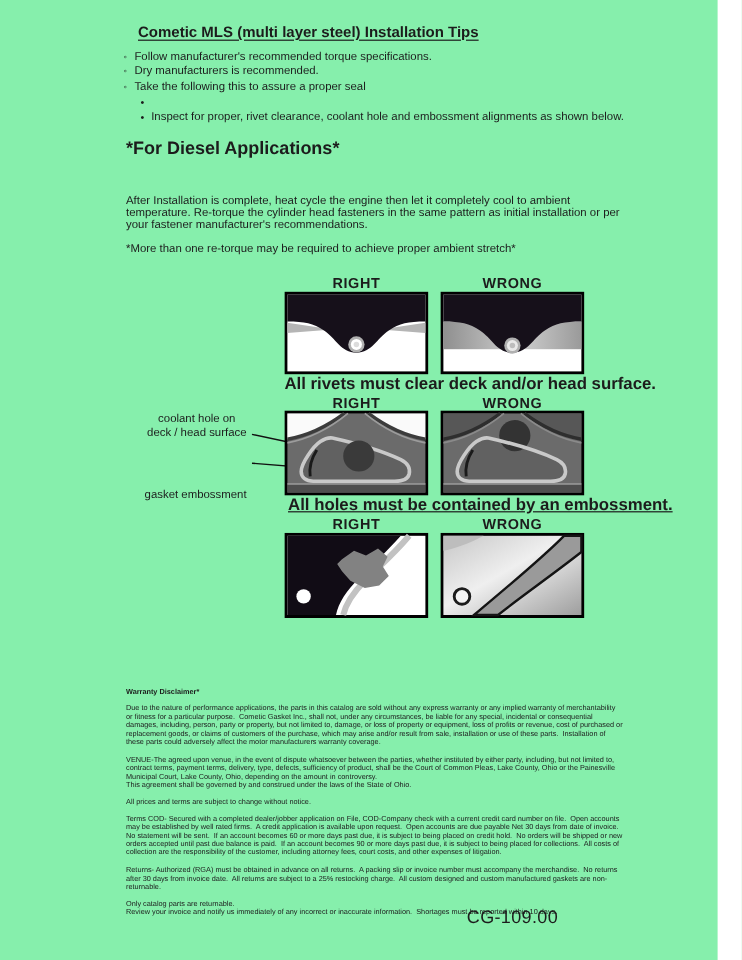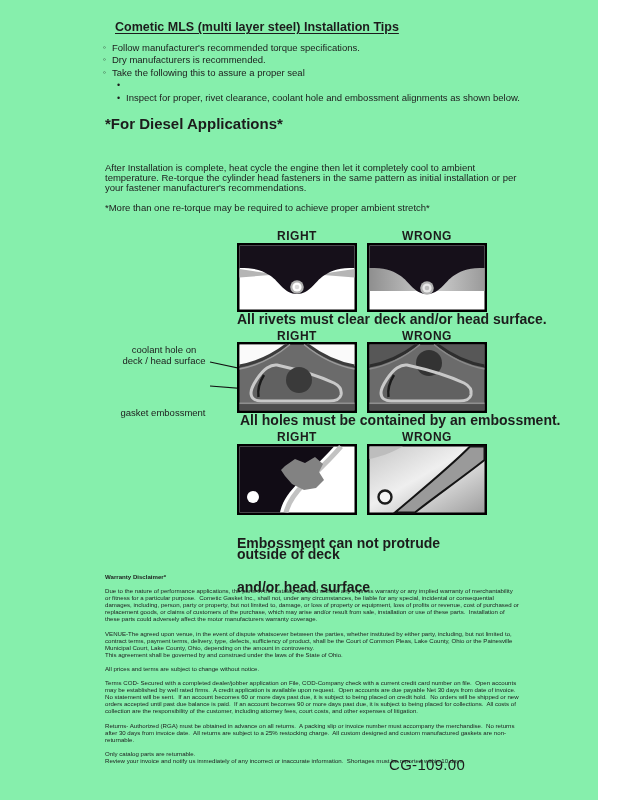"All holes must be contained" div.abs { text-decoration: none -> underline }
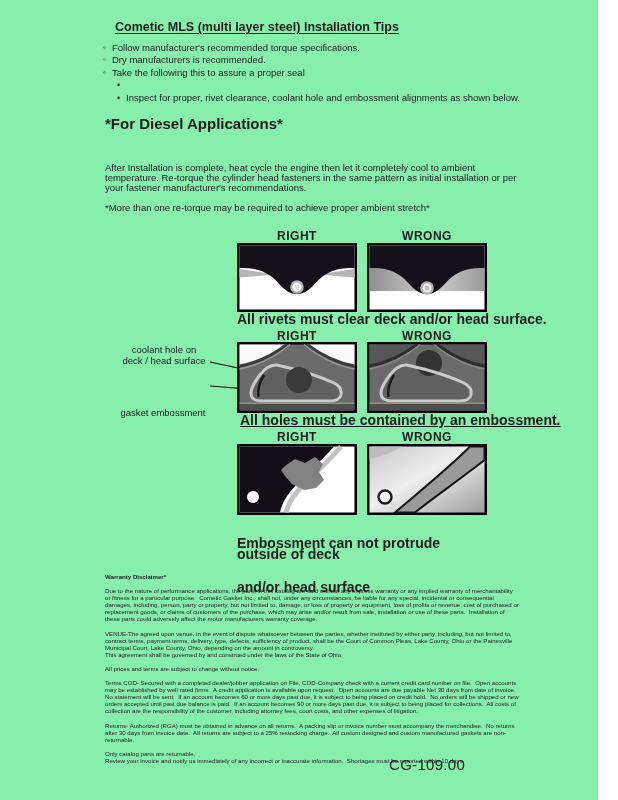"Embossment can not protrude outside" div.abs { html: <div> <div>Embossment can not protrude outside of deck</div> <div>and/or head surface</div> </div> -> none }
